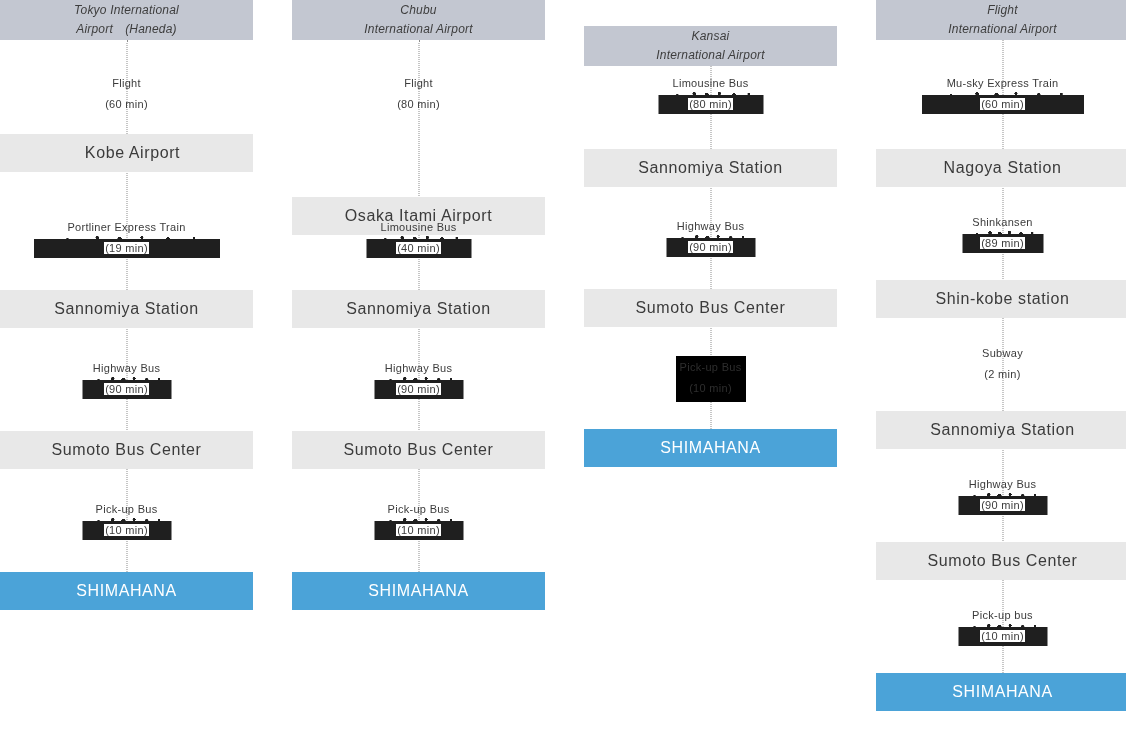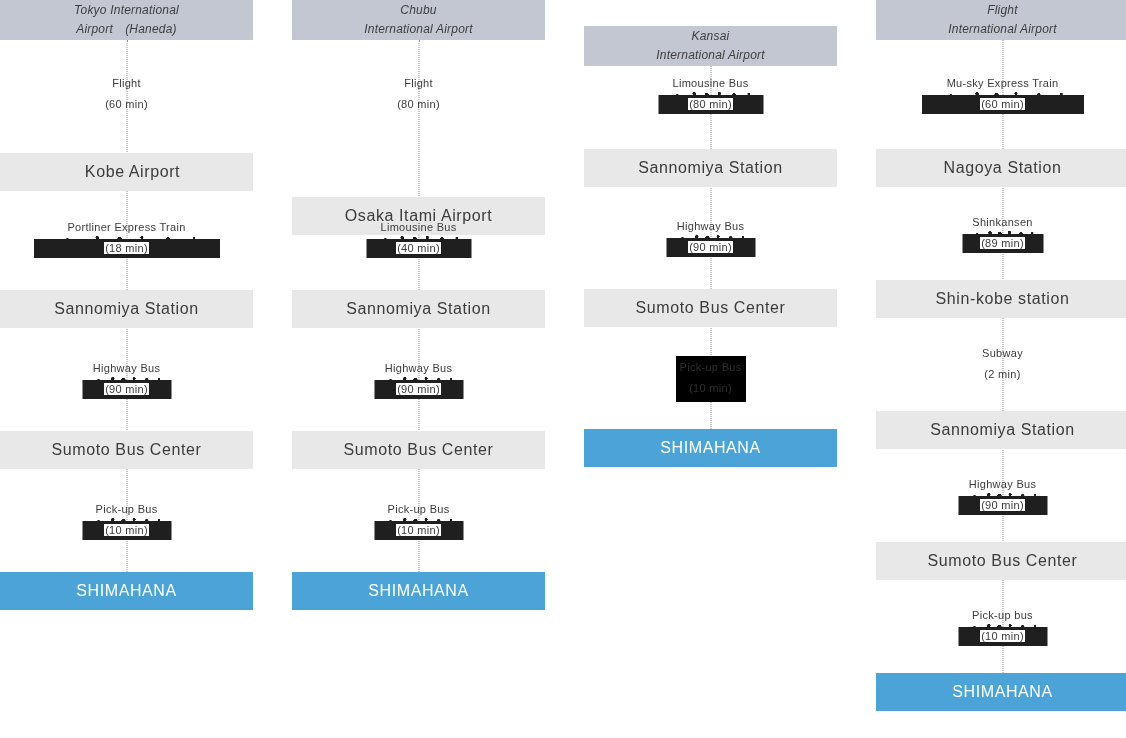"Kobe Airport" div.node { top: 153px -> 134px }
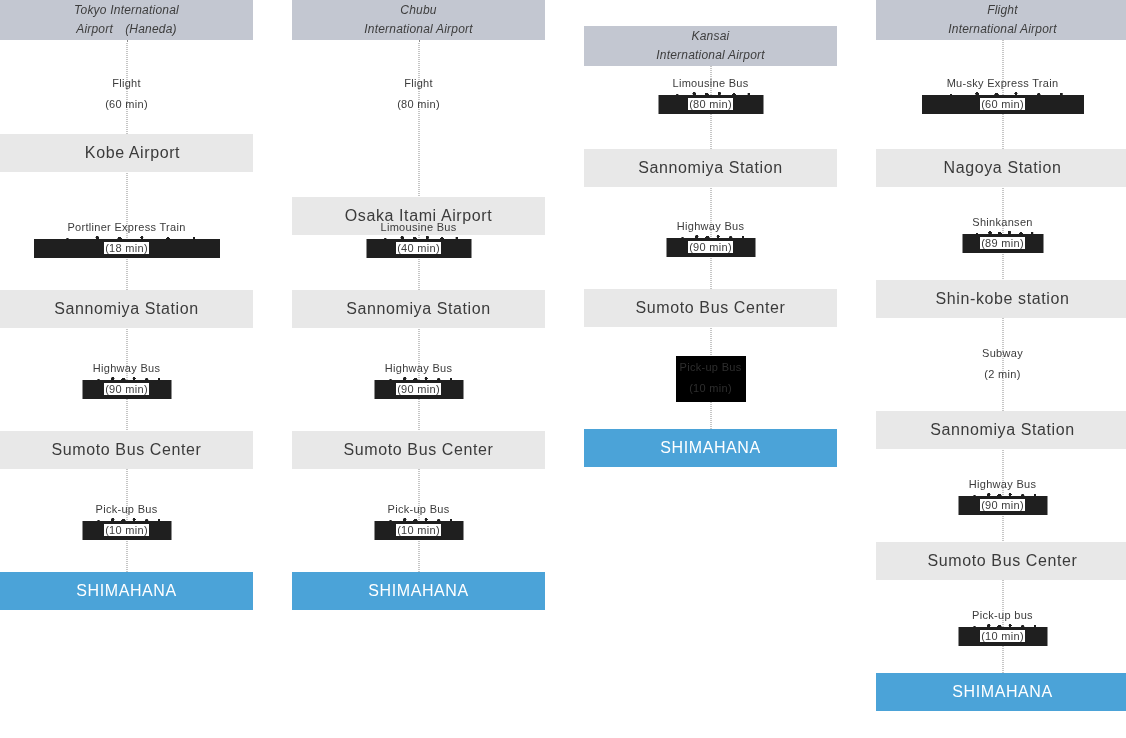"(18 min)" span { text: 18 -> 19 }
